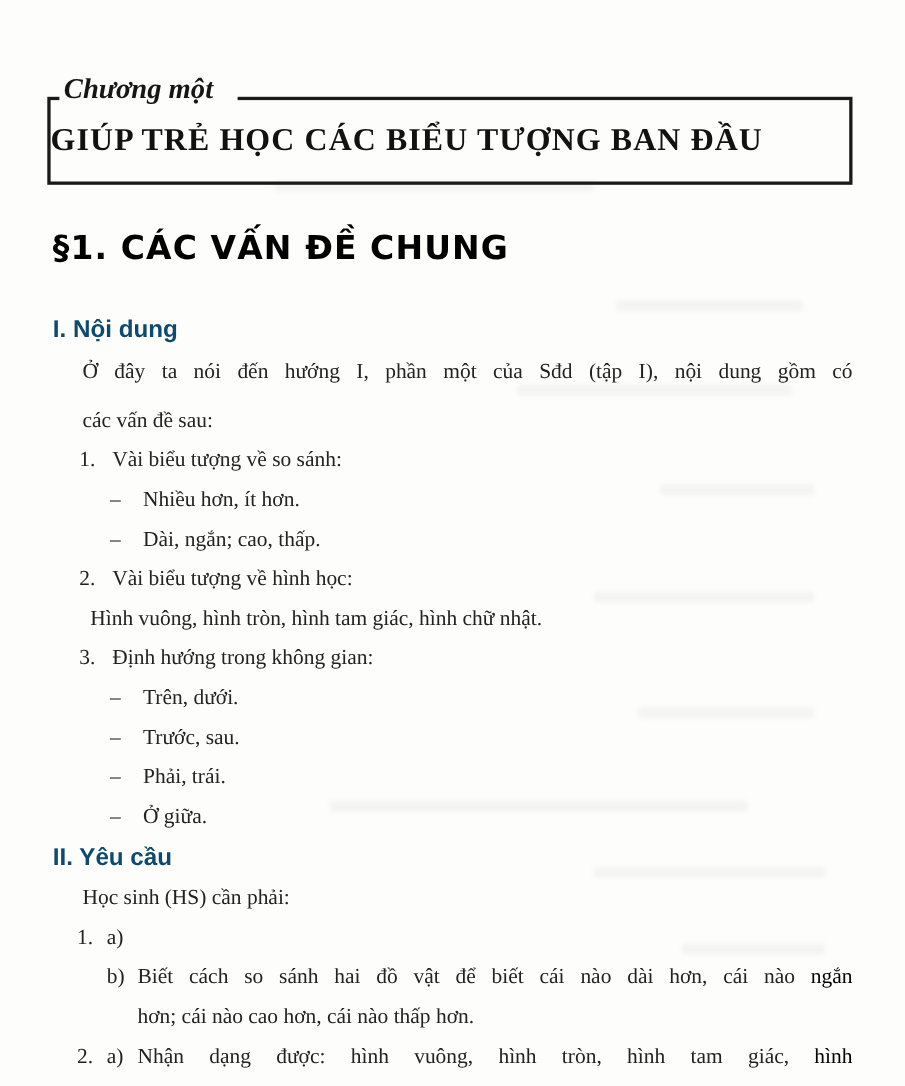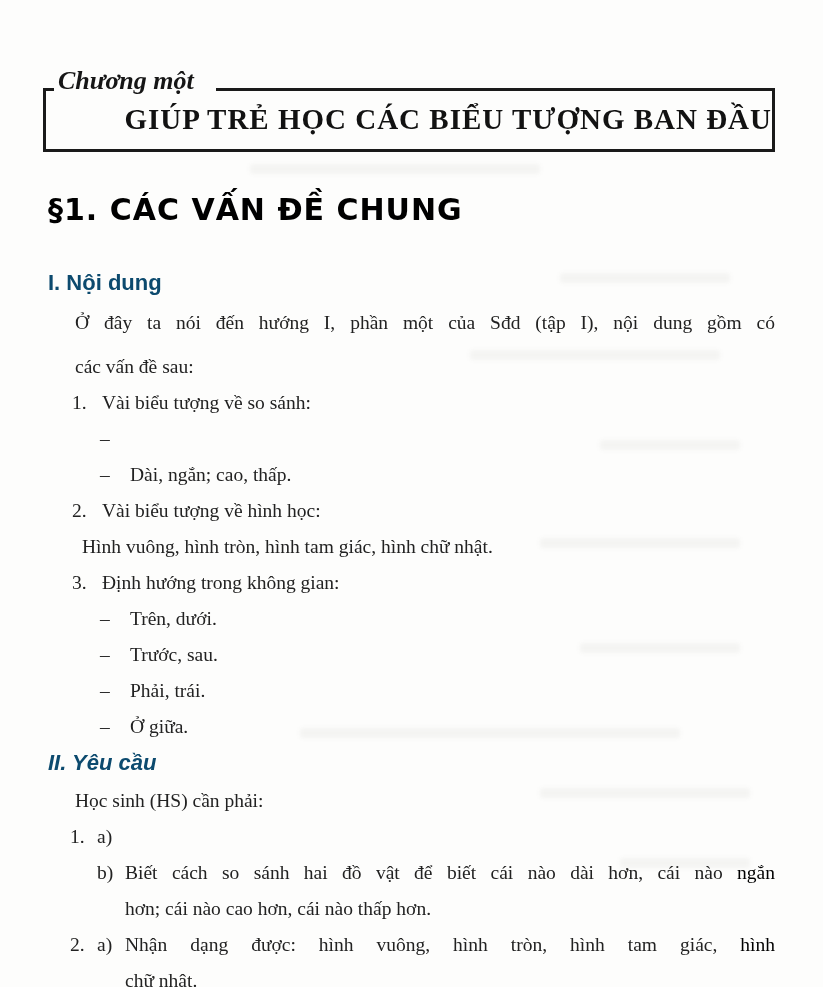"Chương một" .chapter-box { height: 64px -> 80px; justify-content: flex-end -> flex-start }
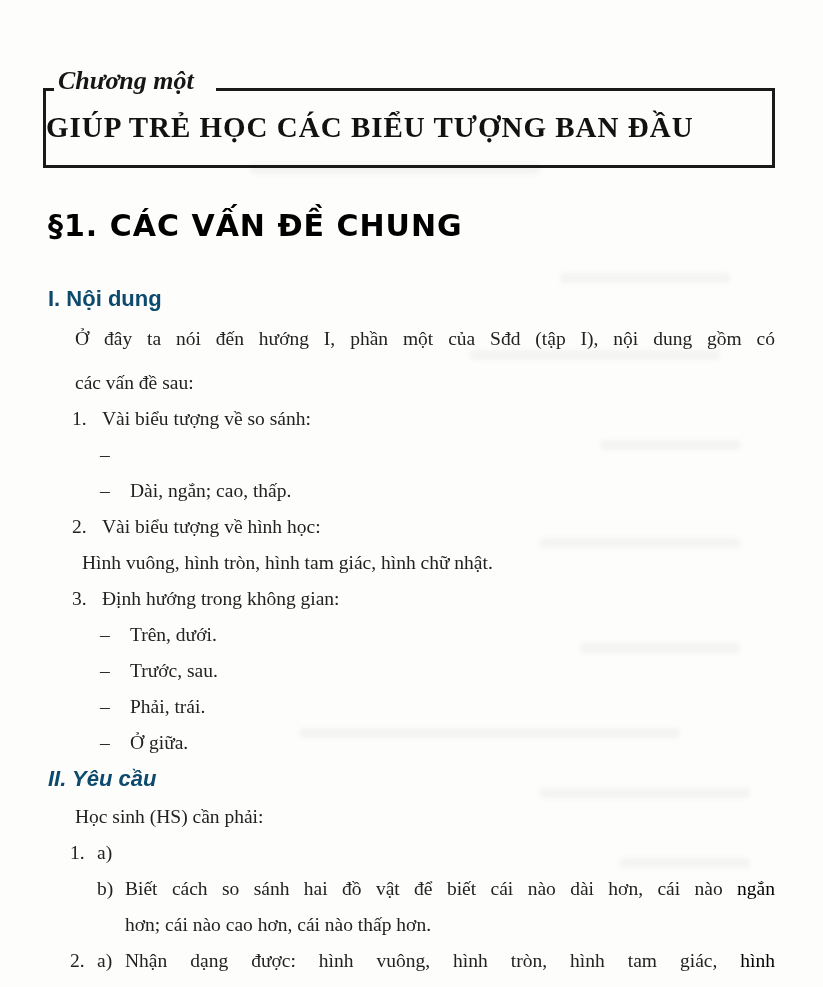"Nhiều hơn, ít hơn." span.txt { html: none -> <span>Nhiều hơn, ít hơn.</span> }
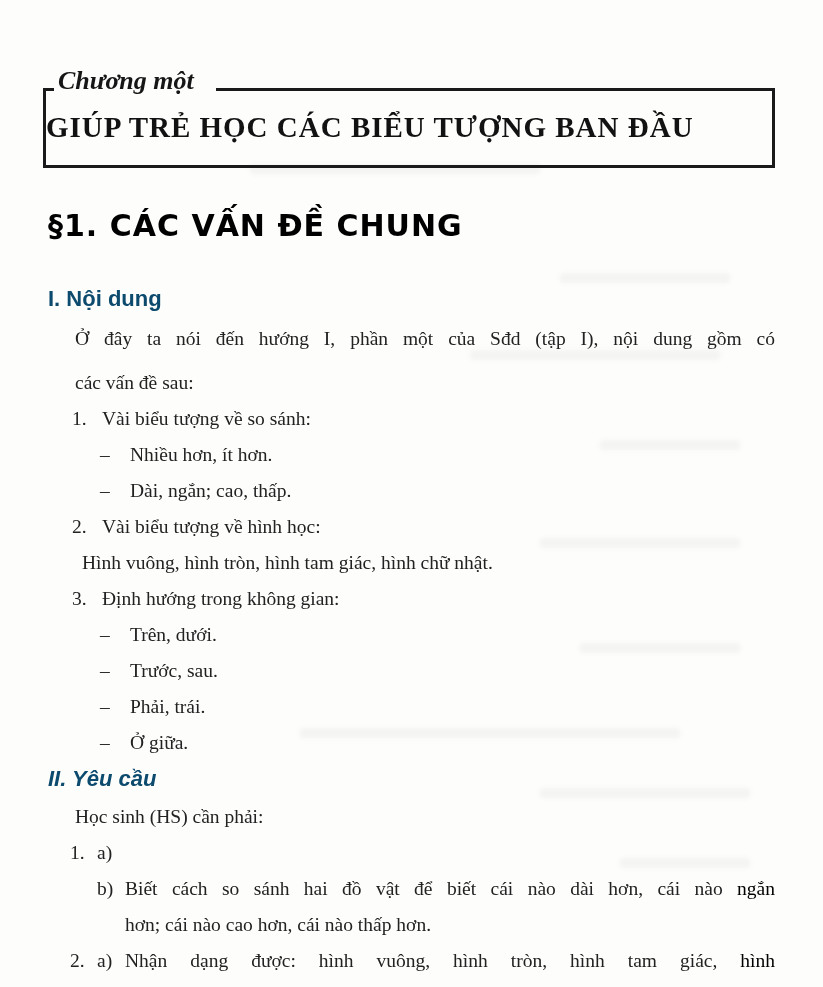"II. Yêu cầu" .part-heading.second { font-style: italic -> none }
